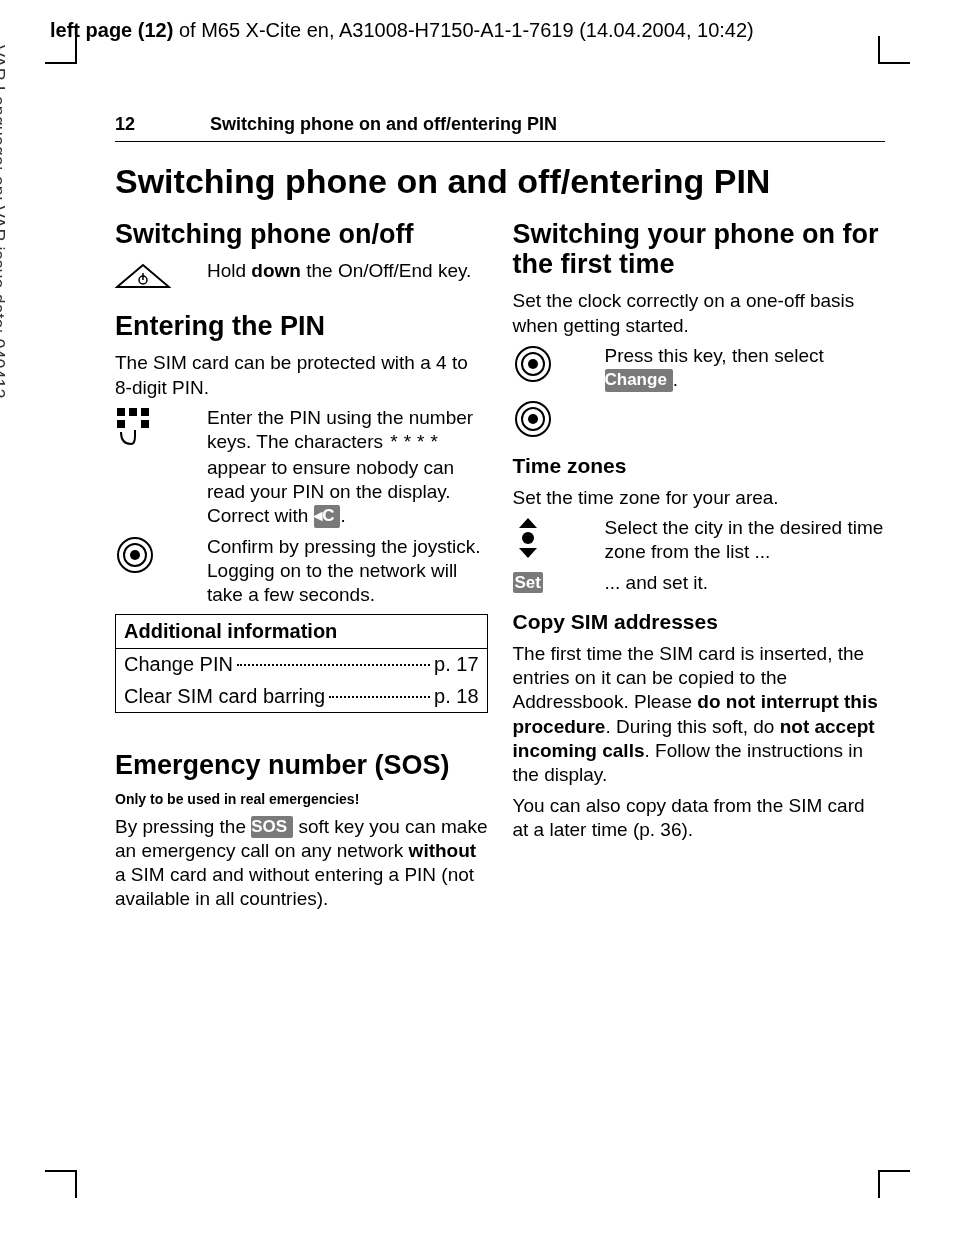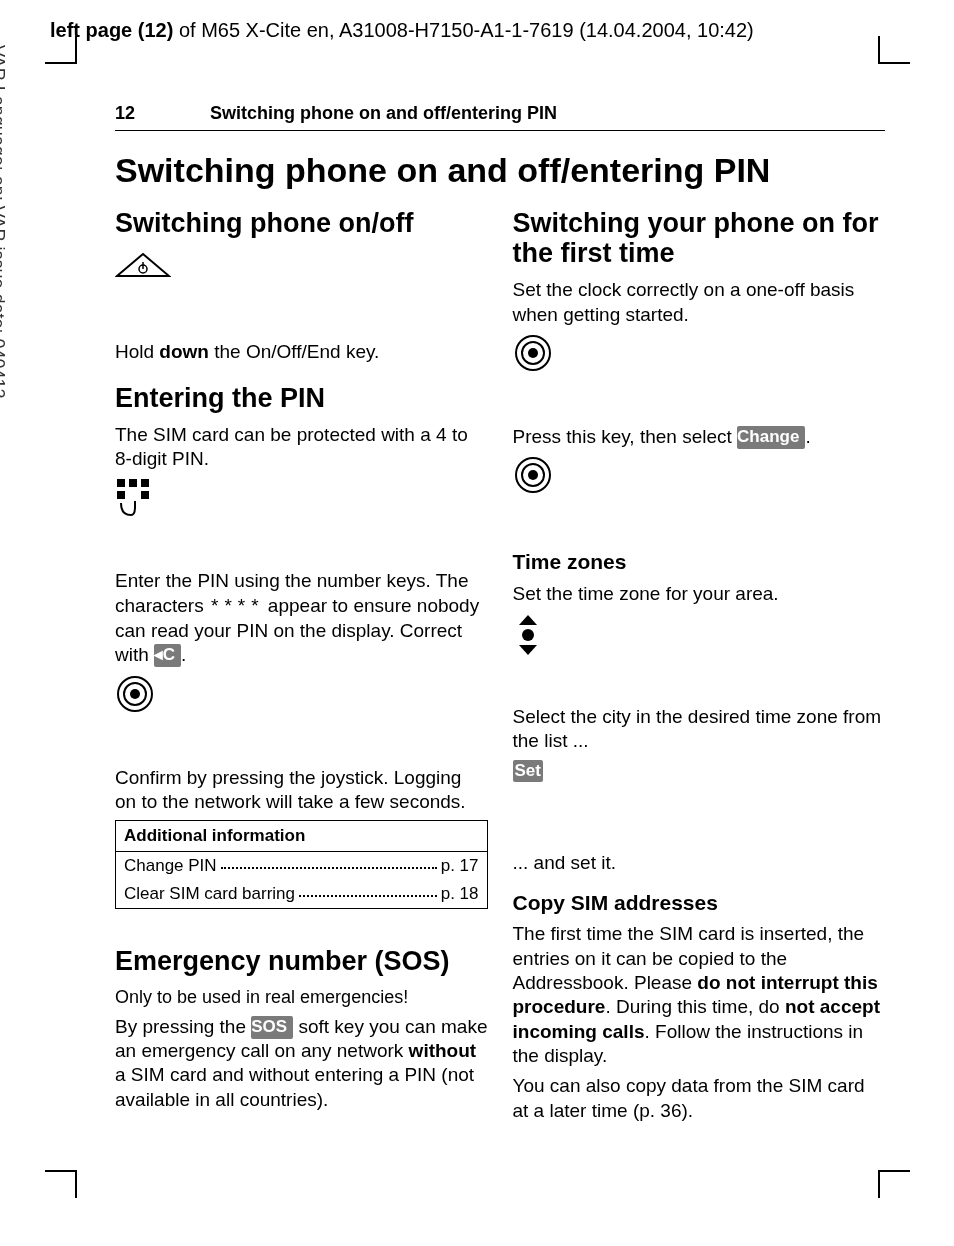"12 Switching phone on and" .page { top: 103px -> 114px }
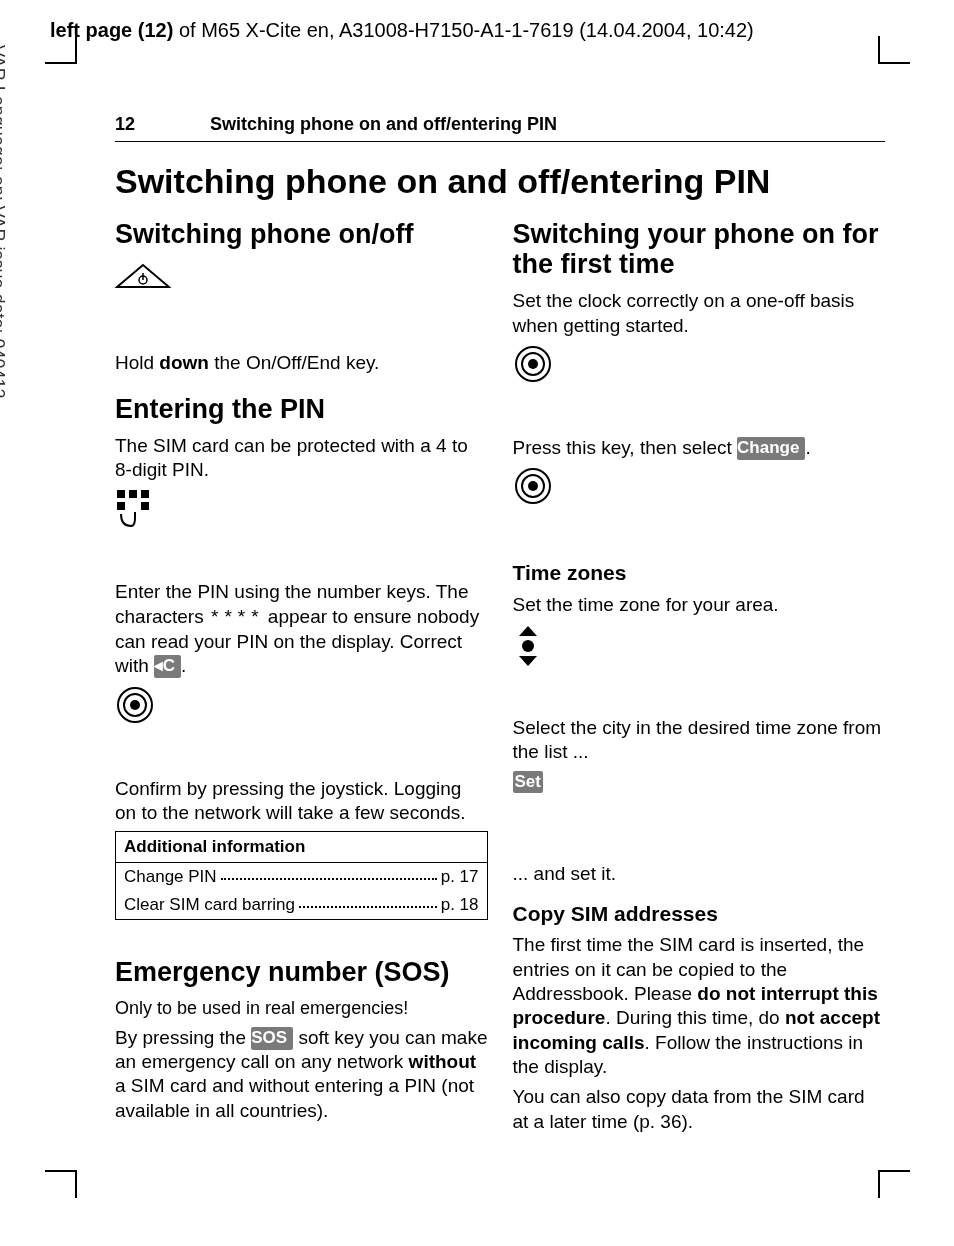"Hold down the On/Off/End key." .iconrow { flex-direction: column -> none }
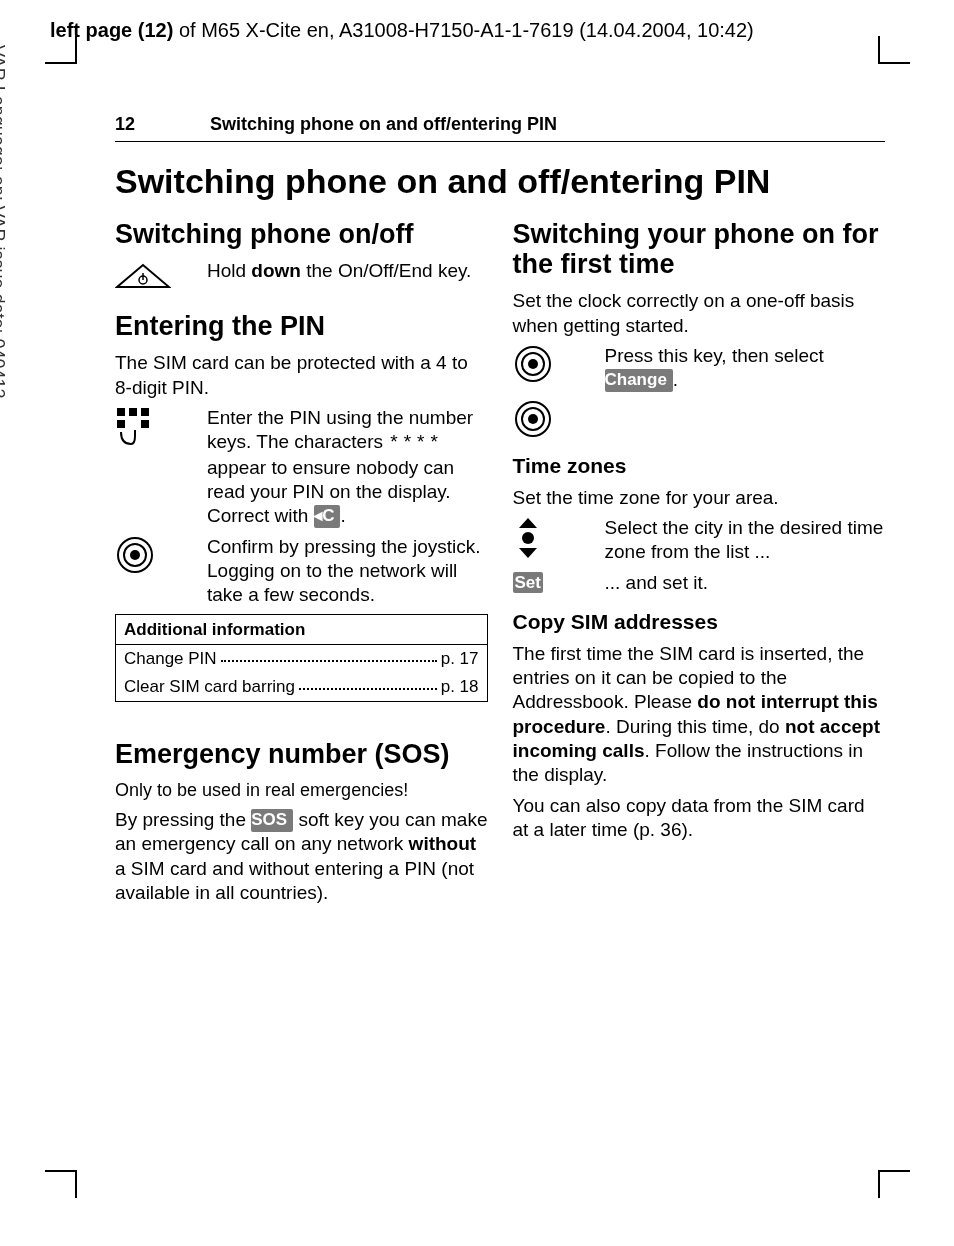"Additional information" .addbox { font-size: 17px -> 20px }
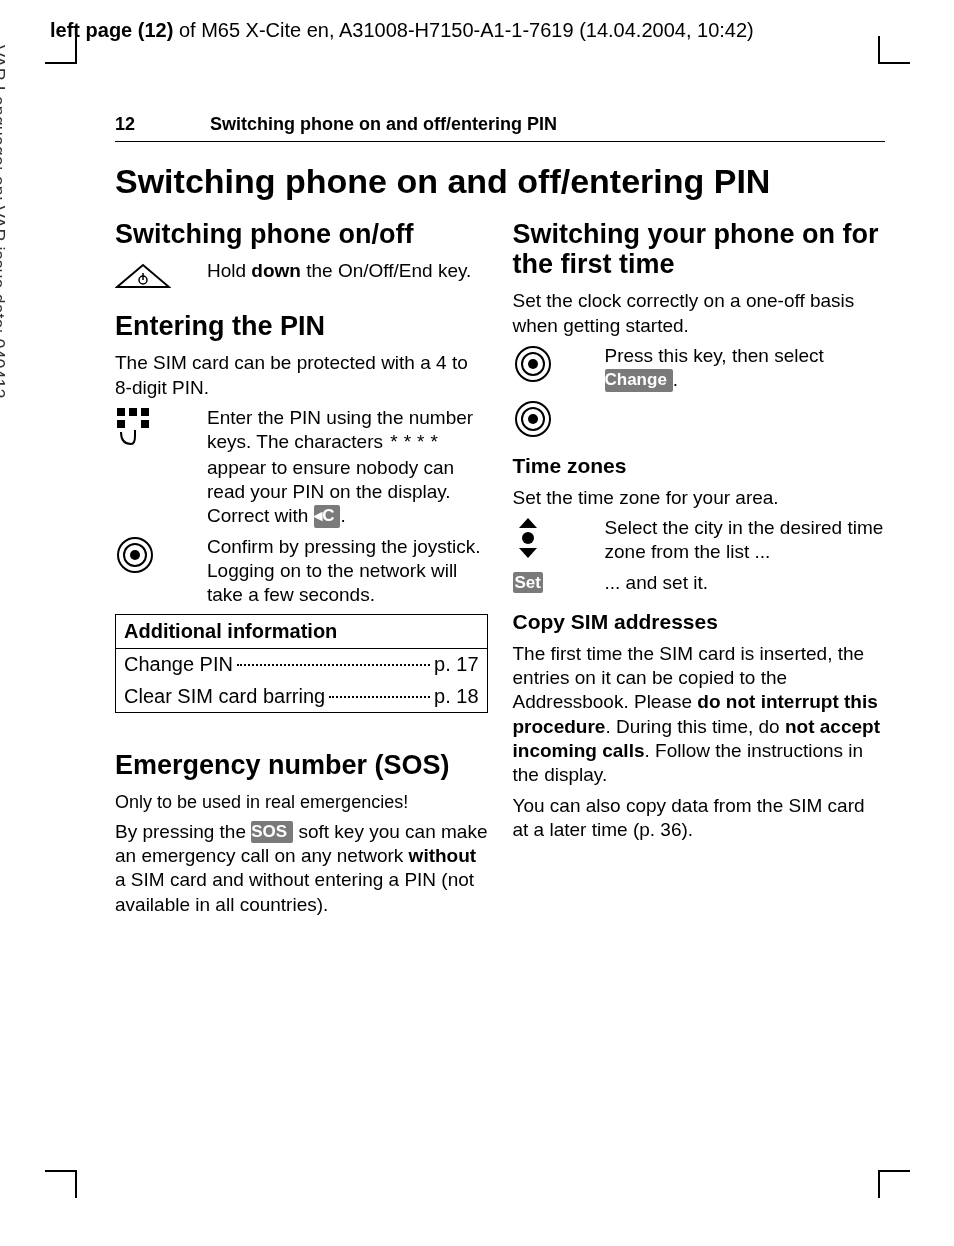". During this time, do" span { text: time -> soft }
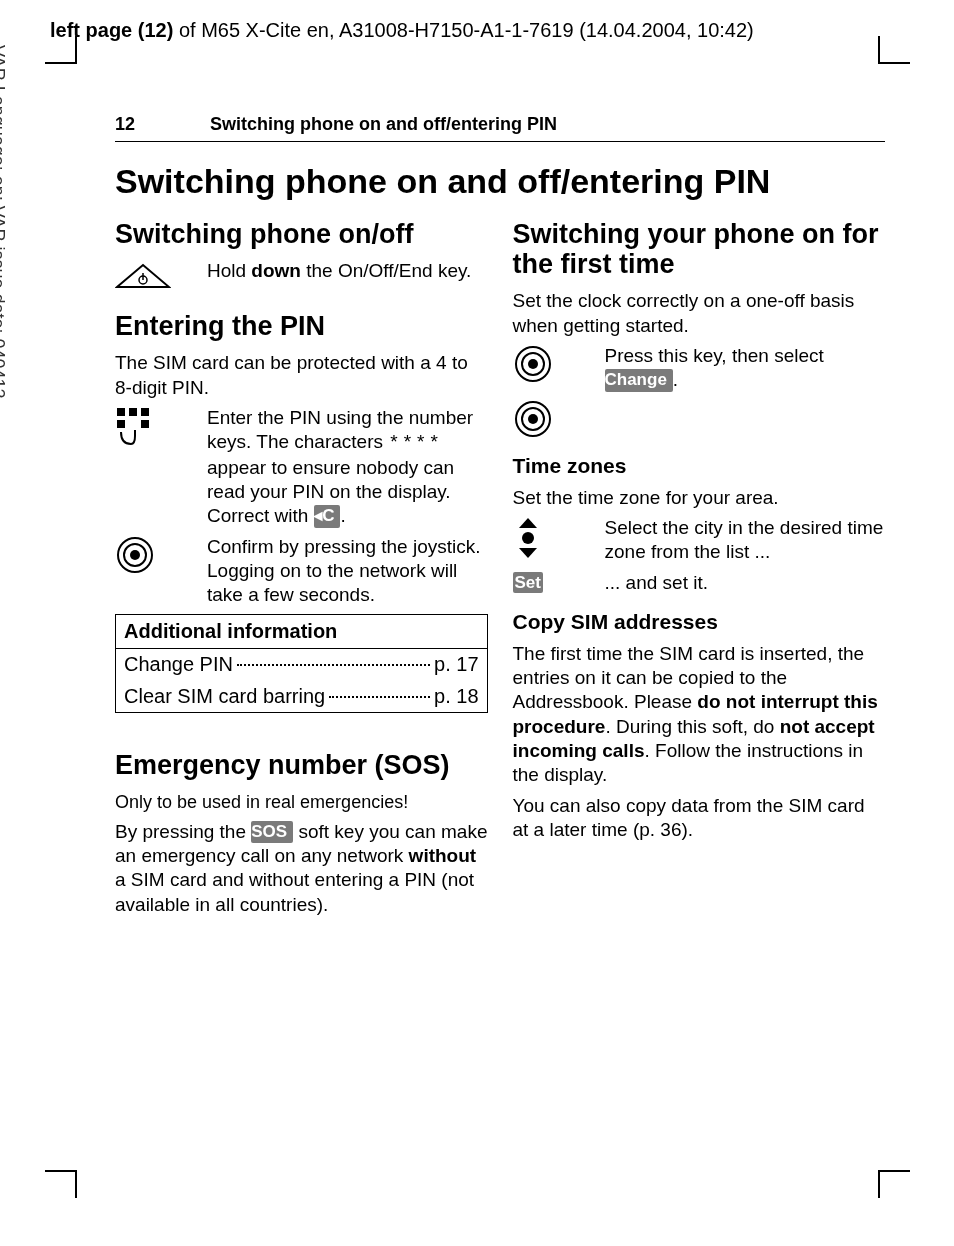"Only to be used in" p { font-size: 18px -> 14px; font-weight: normal -> bold }
